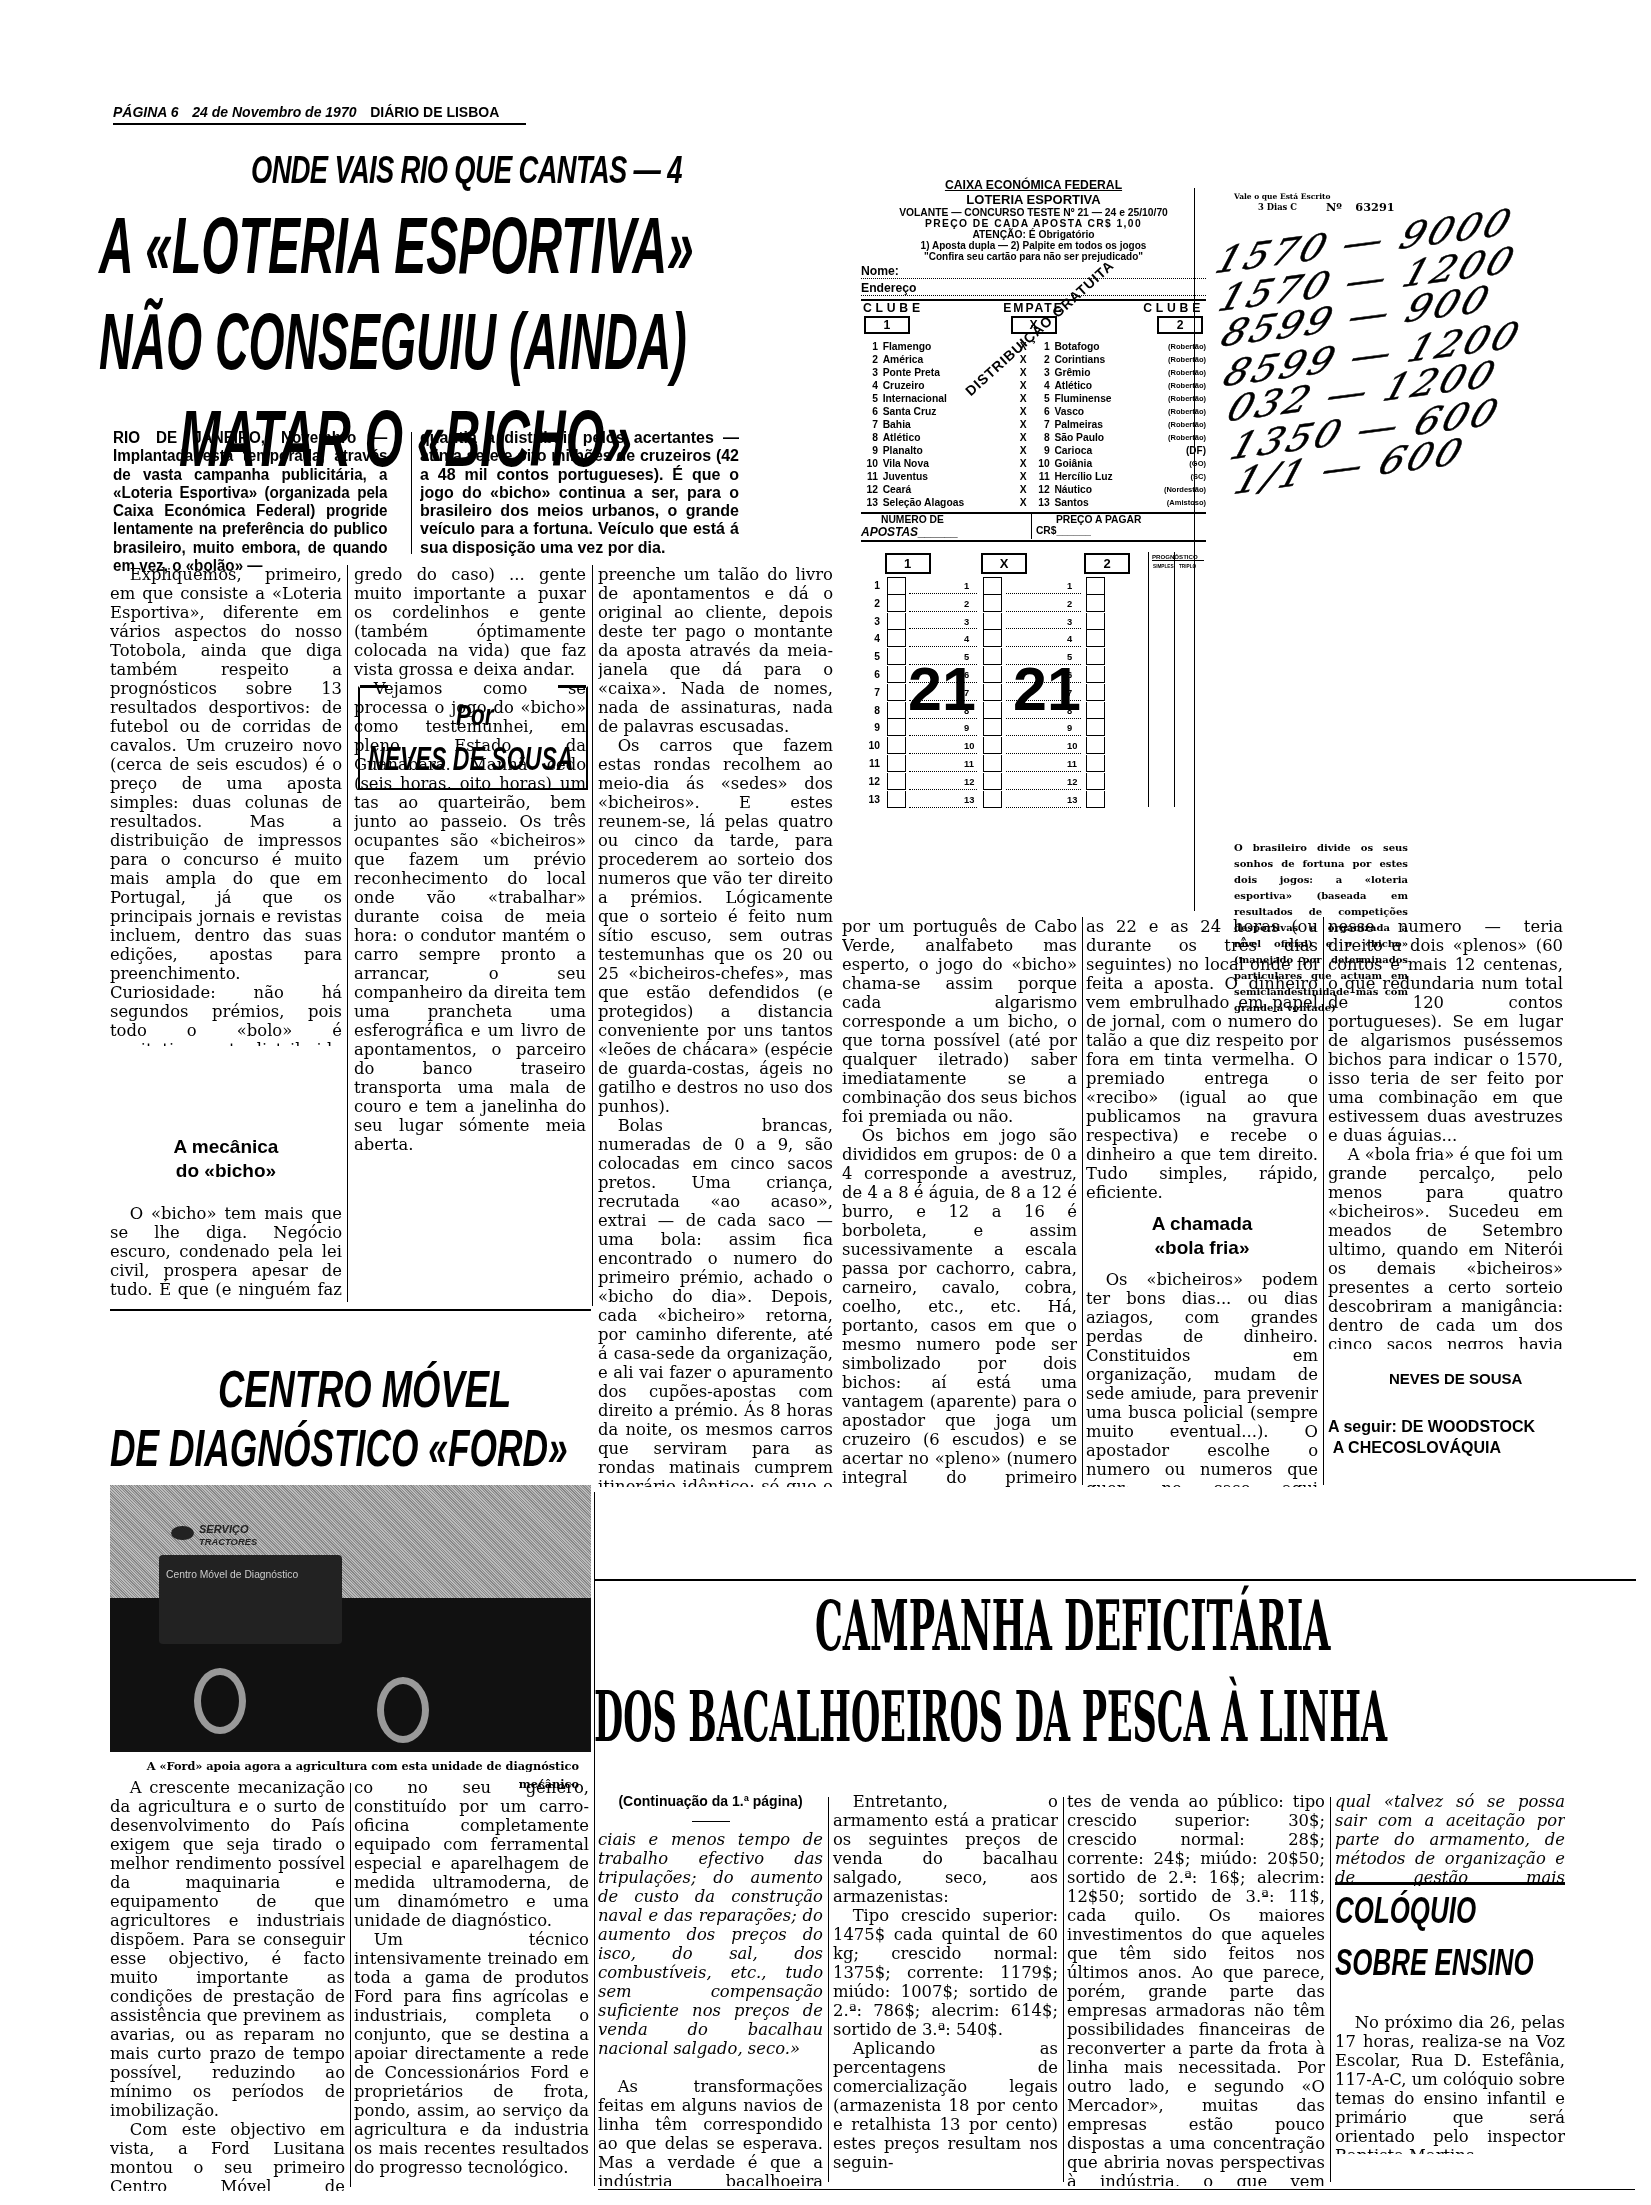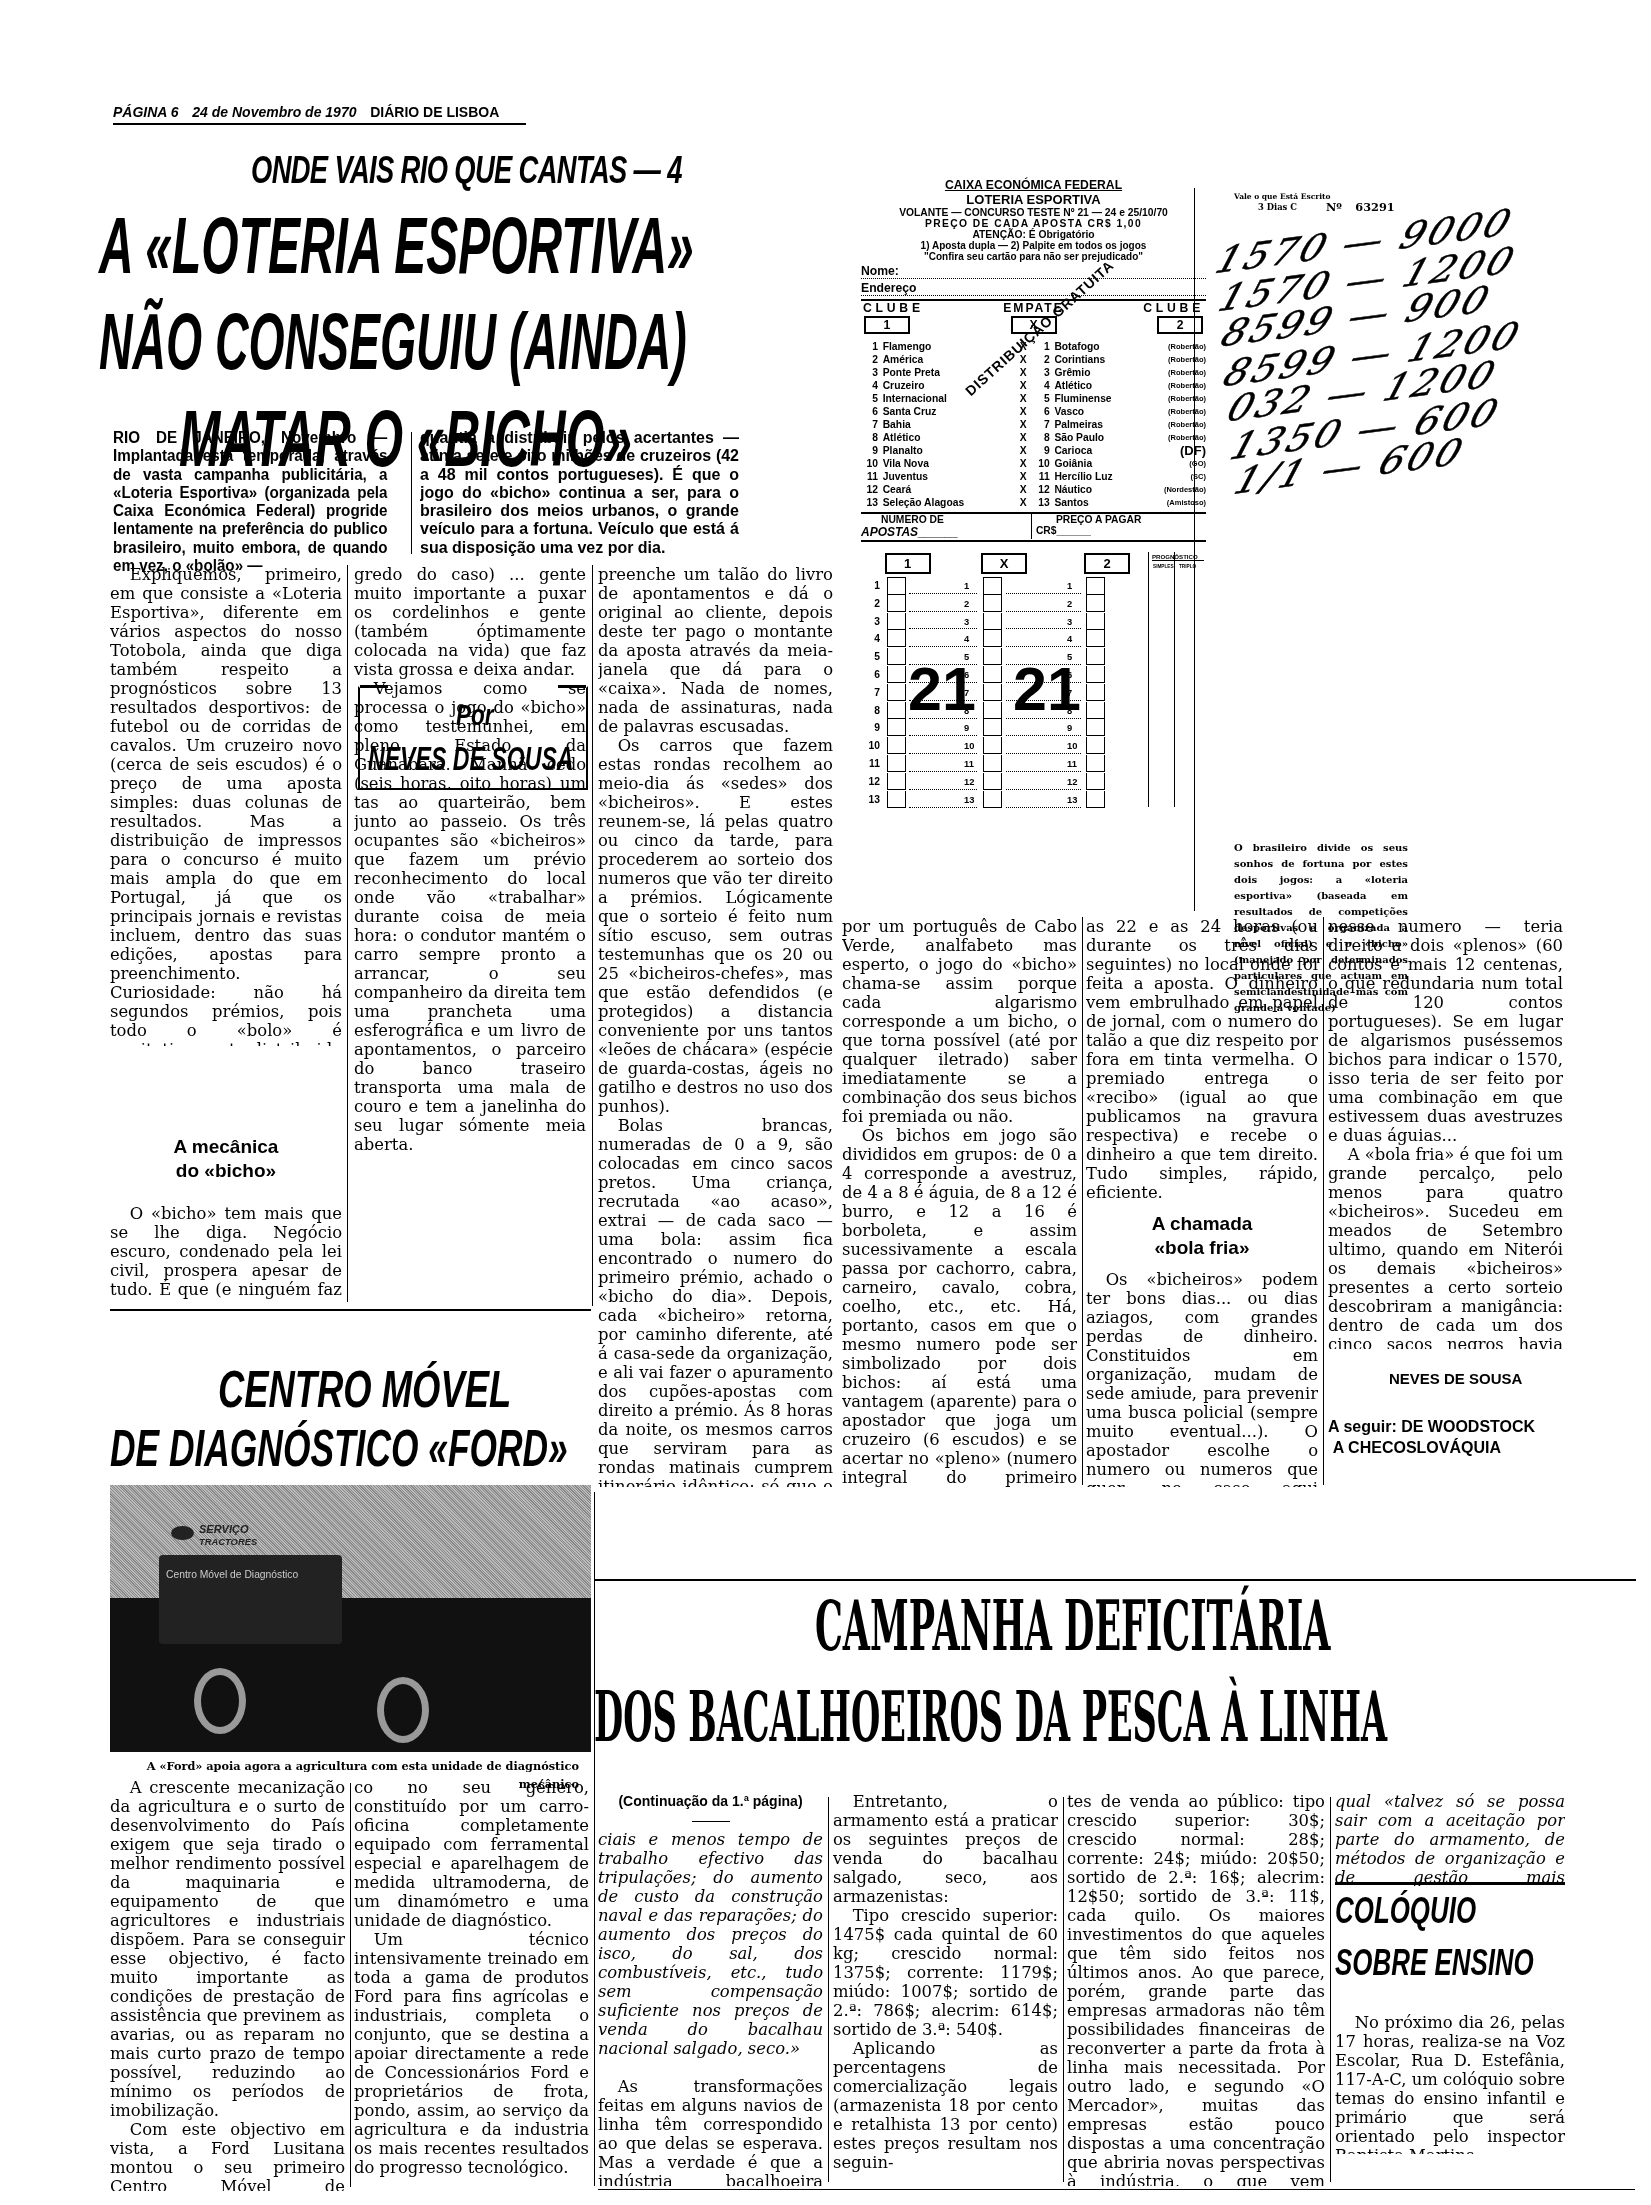"(DF)" span { font-size: 13px -> 10px }
